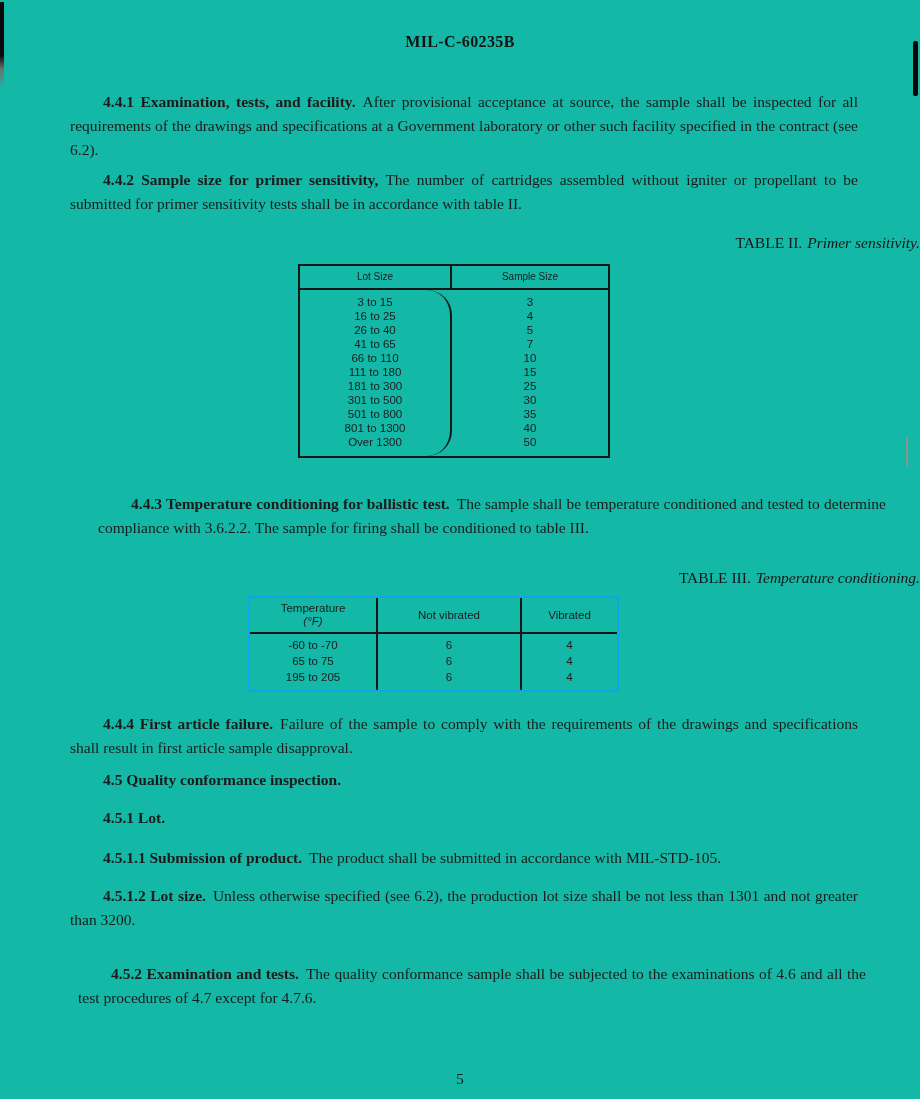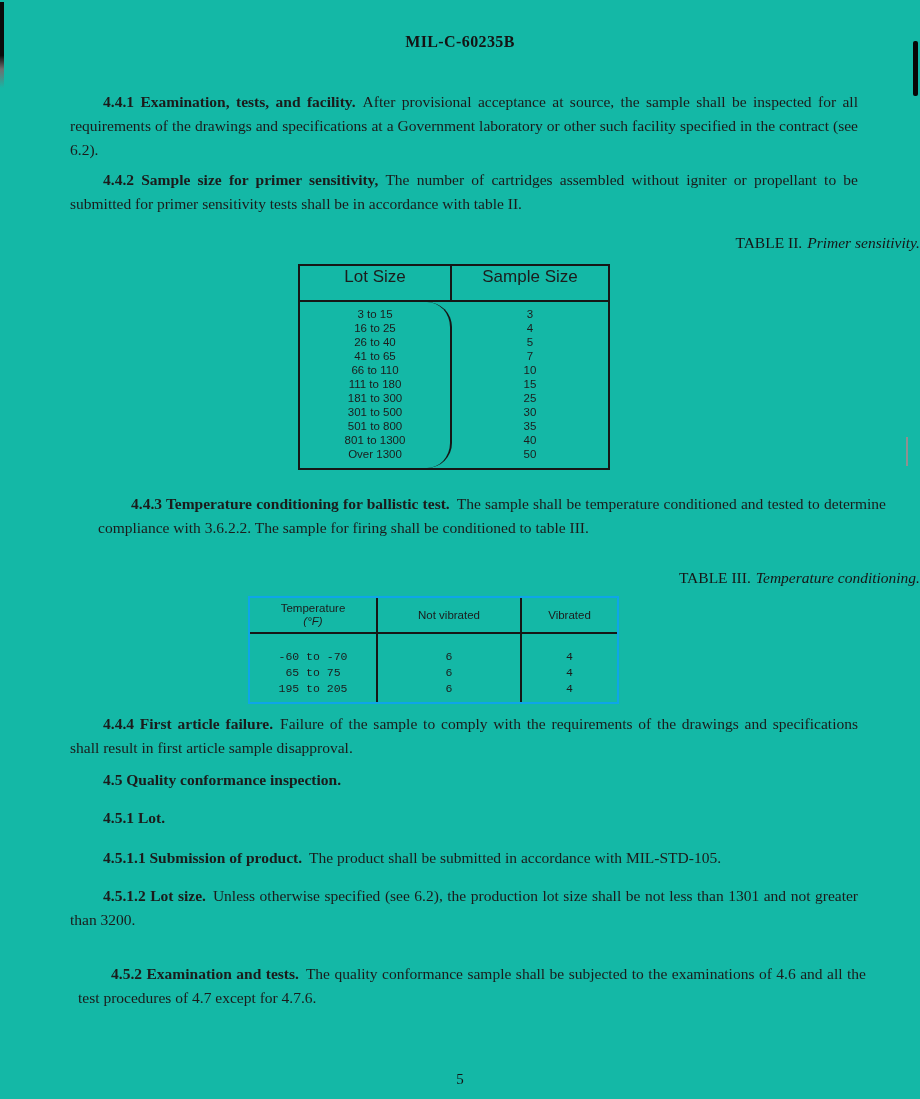"Lot Size" .t2-head .hc { font-size: 17px -> 10px; height: 34px -> 22px }
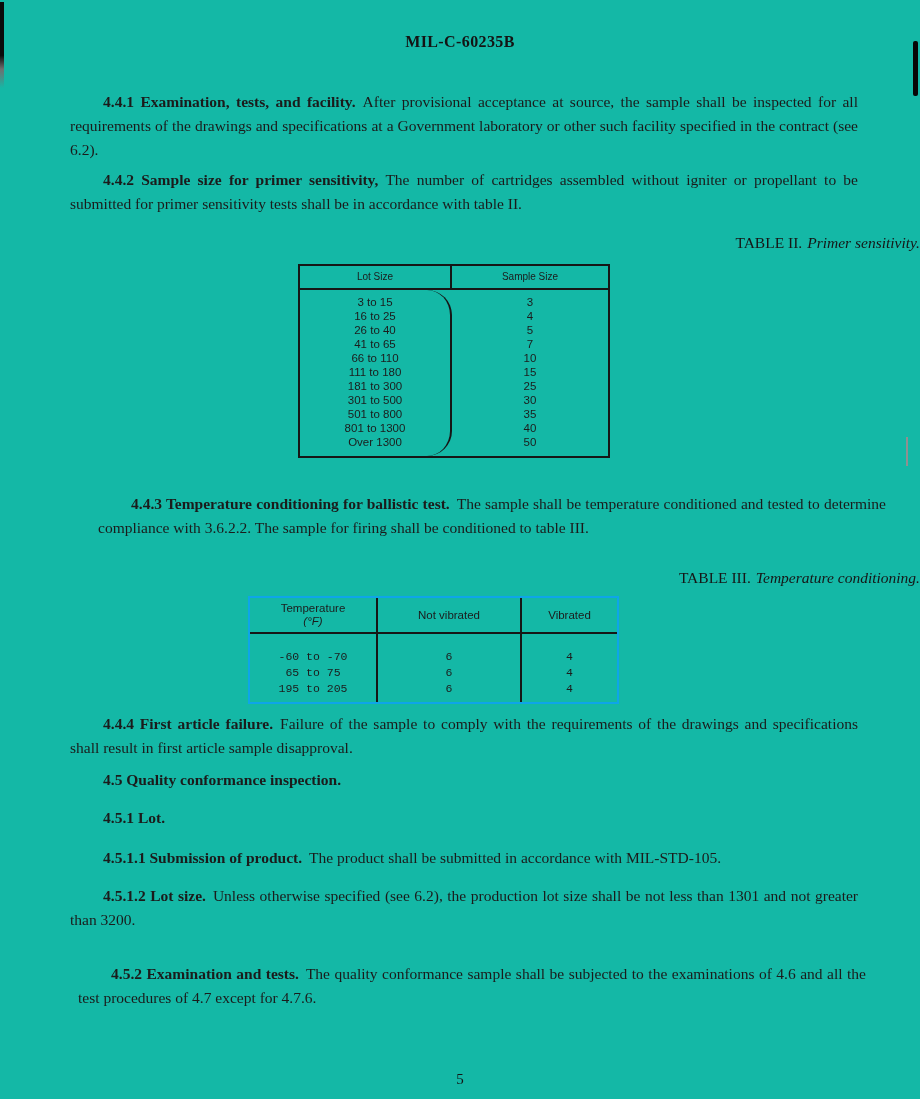"-60 to -70" .t3-col { font-family: Liberation Mono, monospace -> none; padding: 15px 0 5px -> 3px 0 5px }
